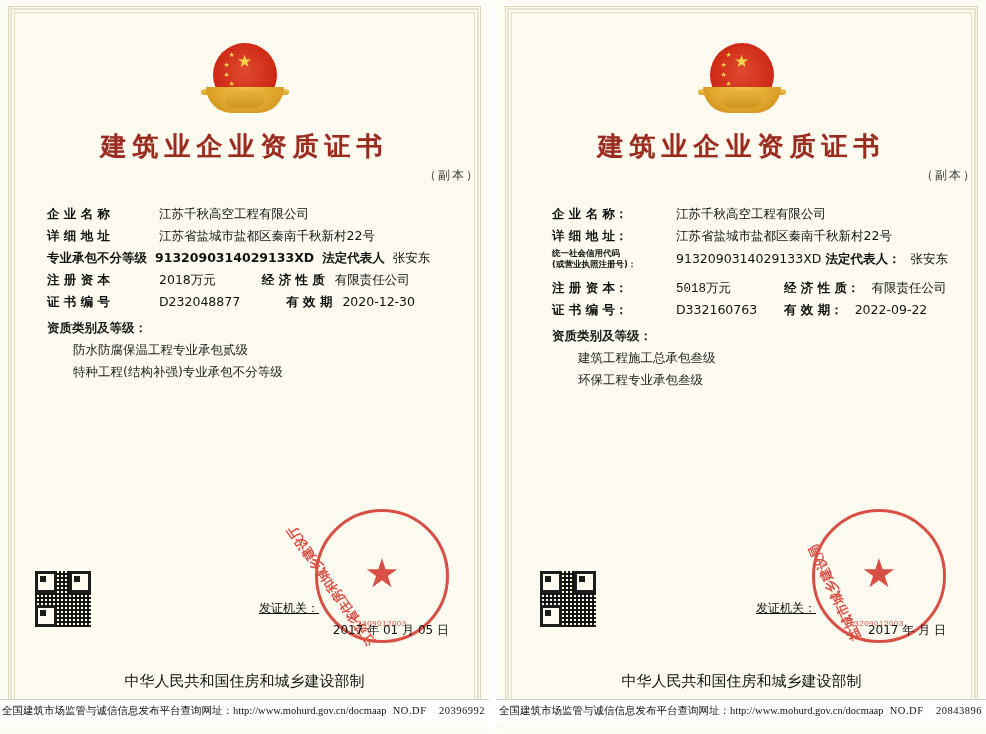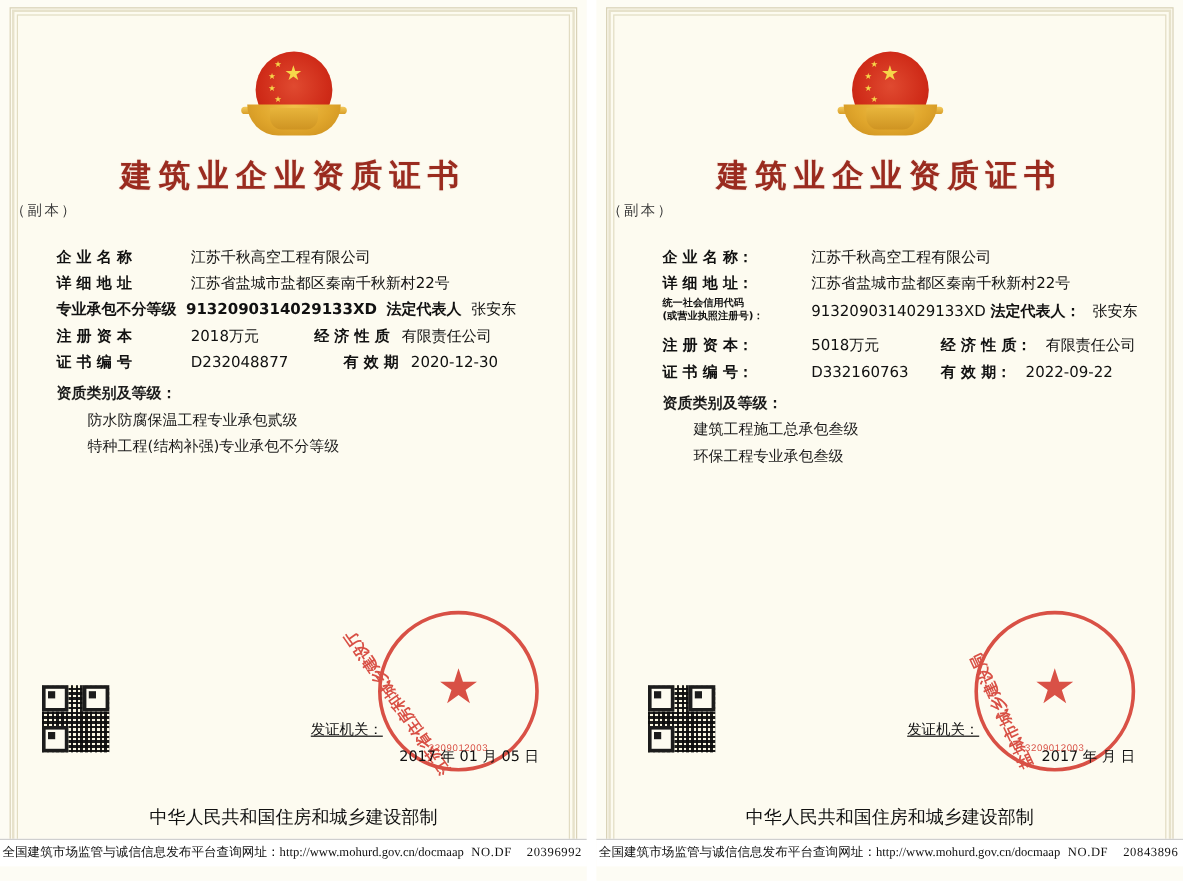"（副本）" .subtitle { text-align: left -> right }
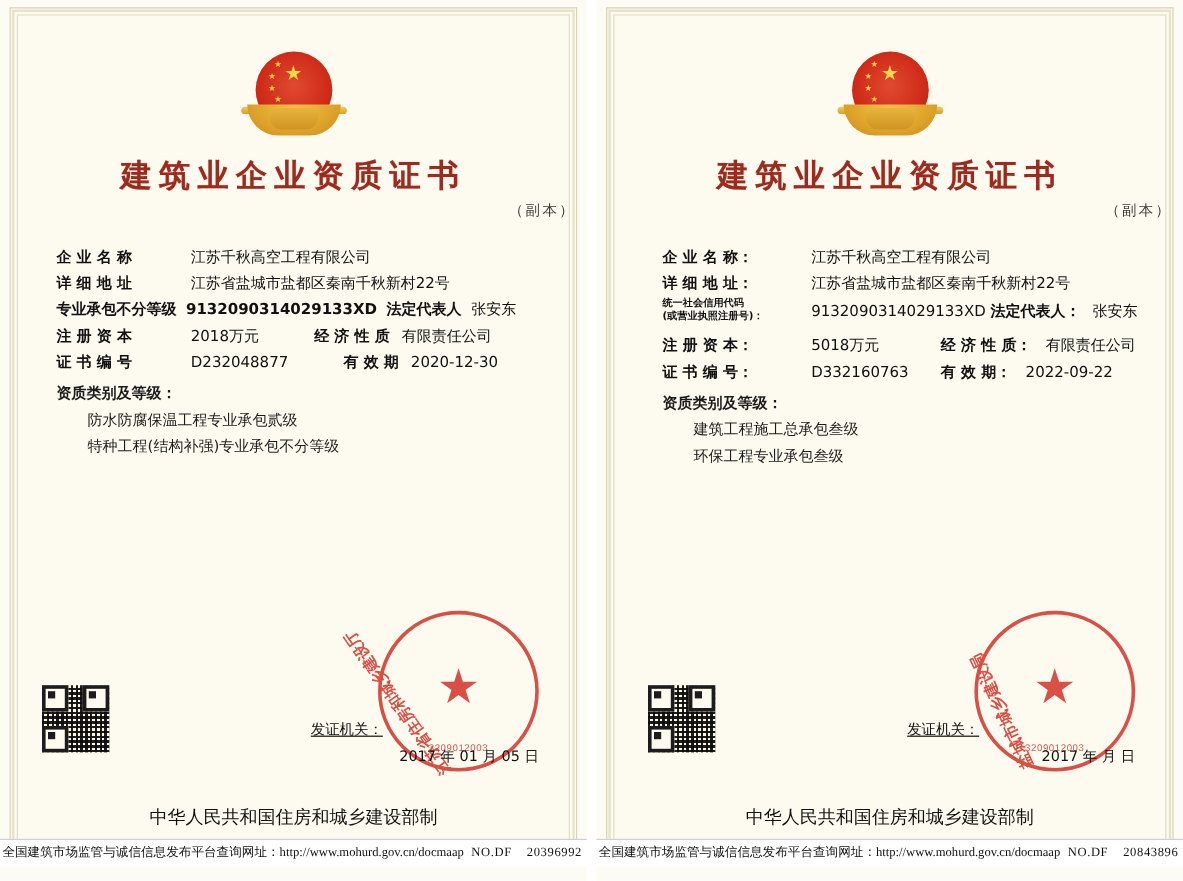"5018万元" span.fval { font-family: none -> Liberation Mono, monospace }
